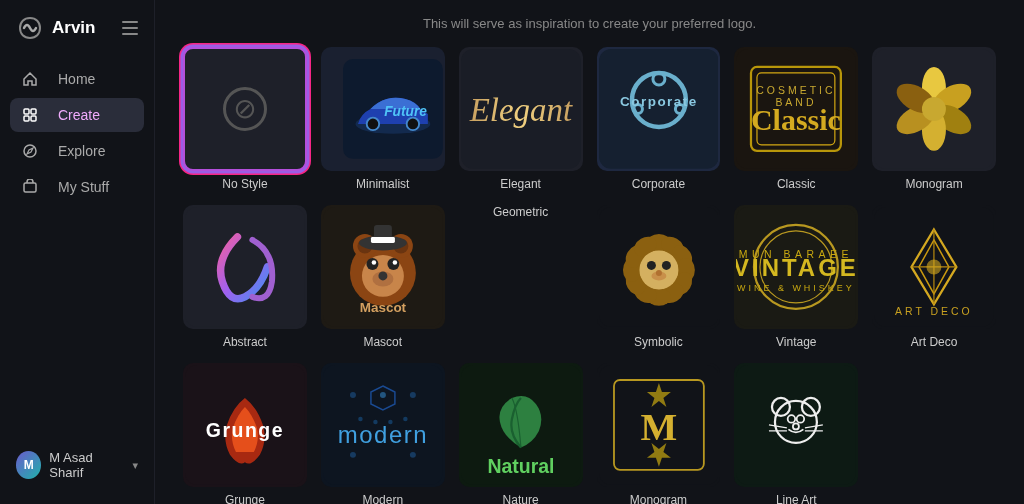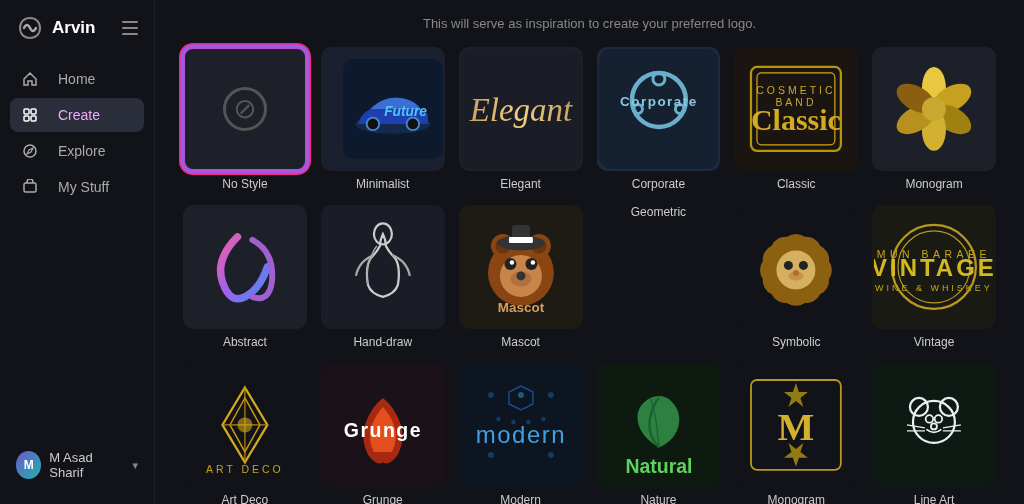"Hand-draw" div.style-item { html: <div> <div> <svg> <rect></rect> <path></path> <path></path> <ellipse></ellipse> <path></path> <path></path> </svg> </div> <span>Hand-draw</span> </div> -> none }
